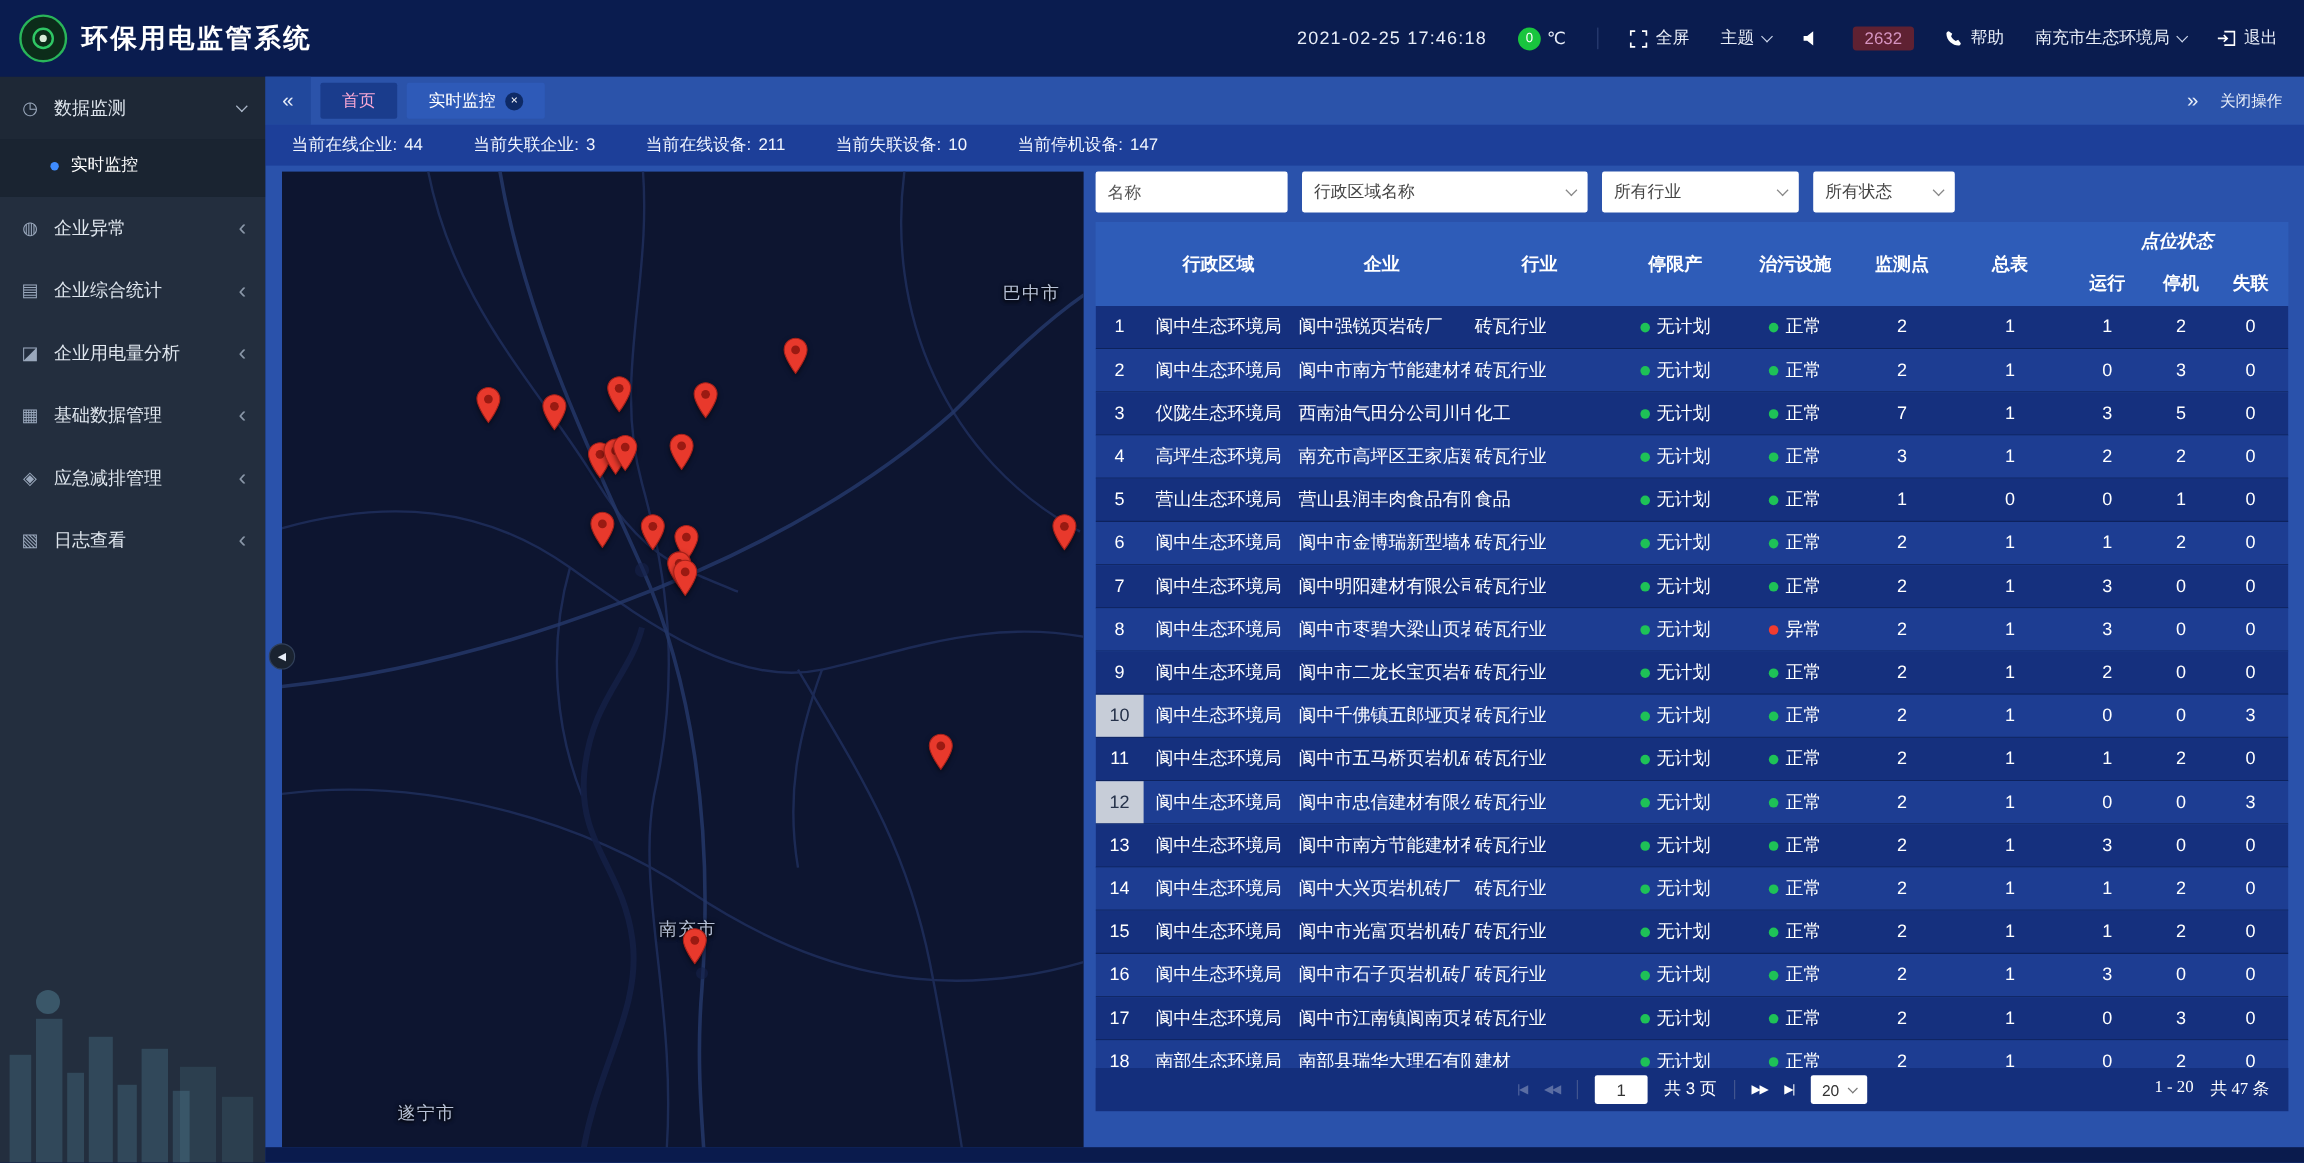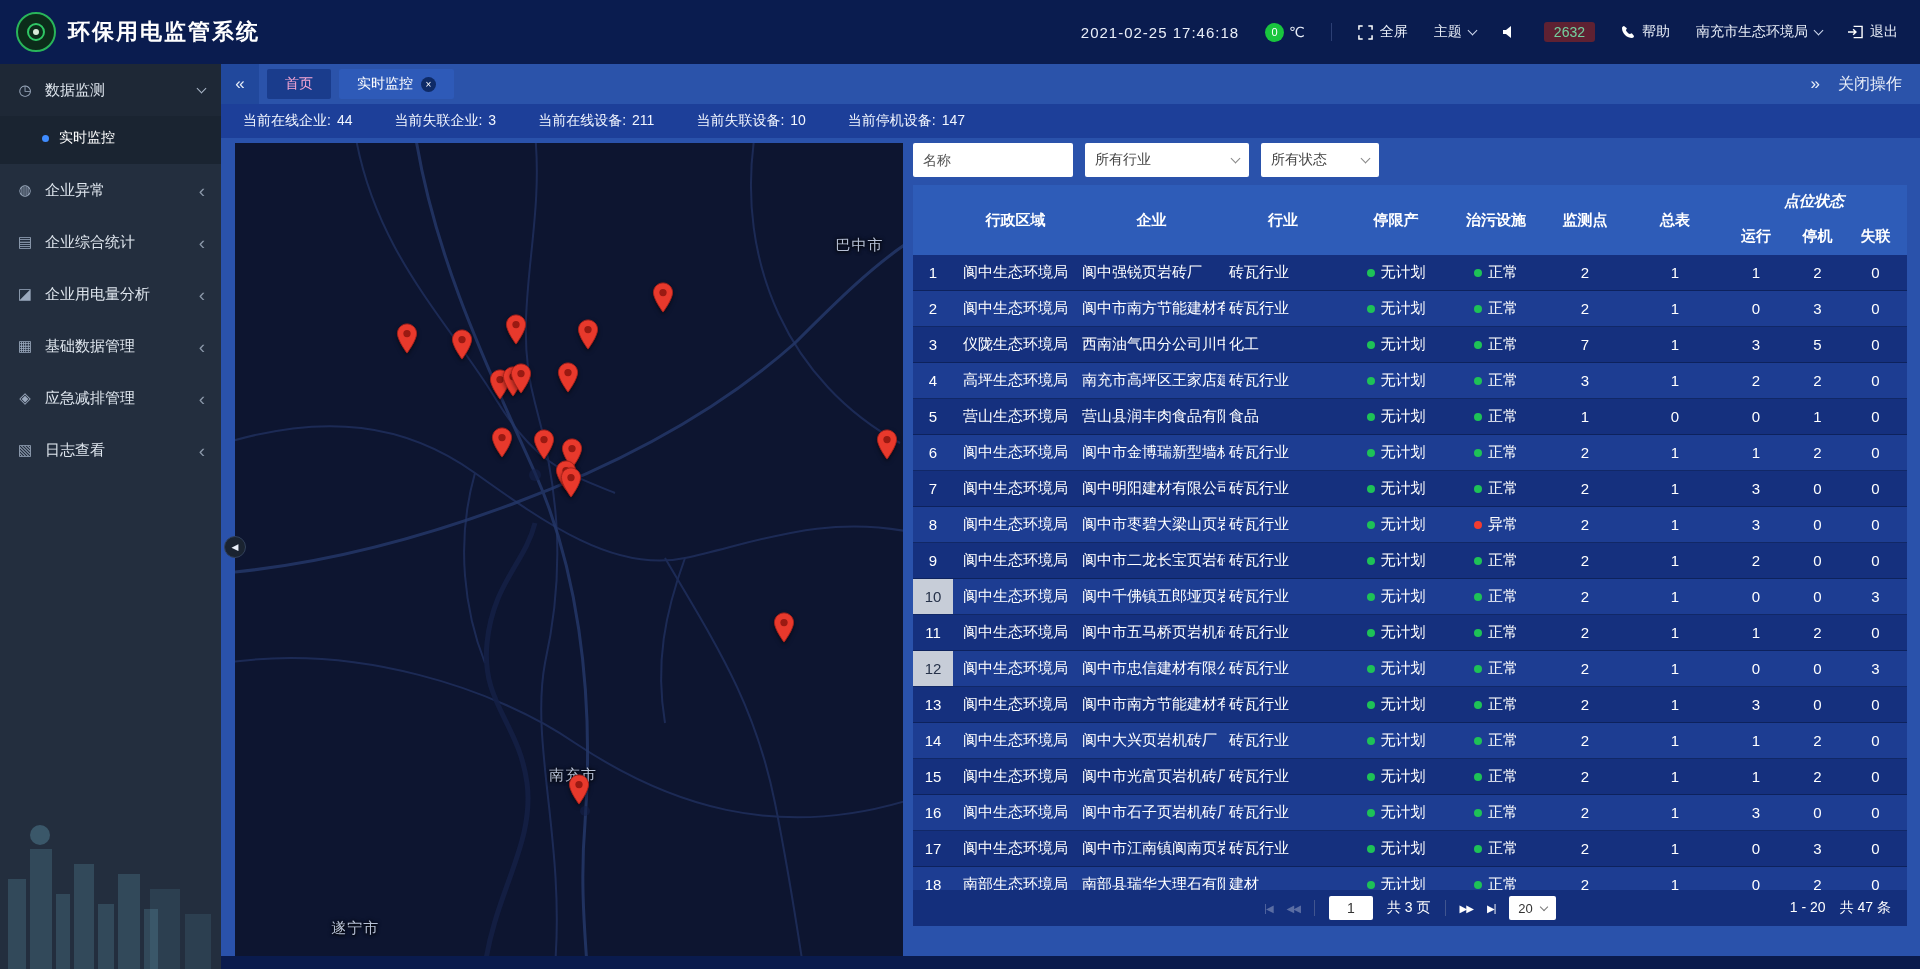"2632" .notif-badge { color: #86efac -> #f9a8d4 }
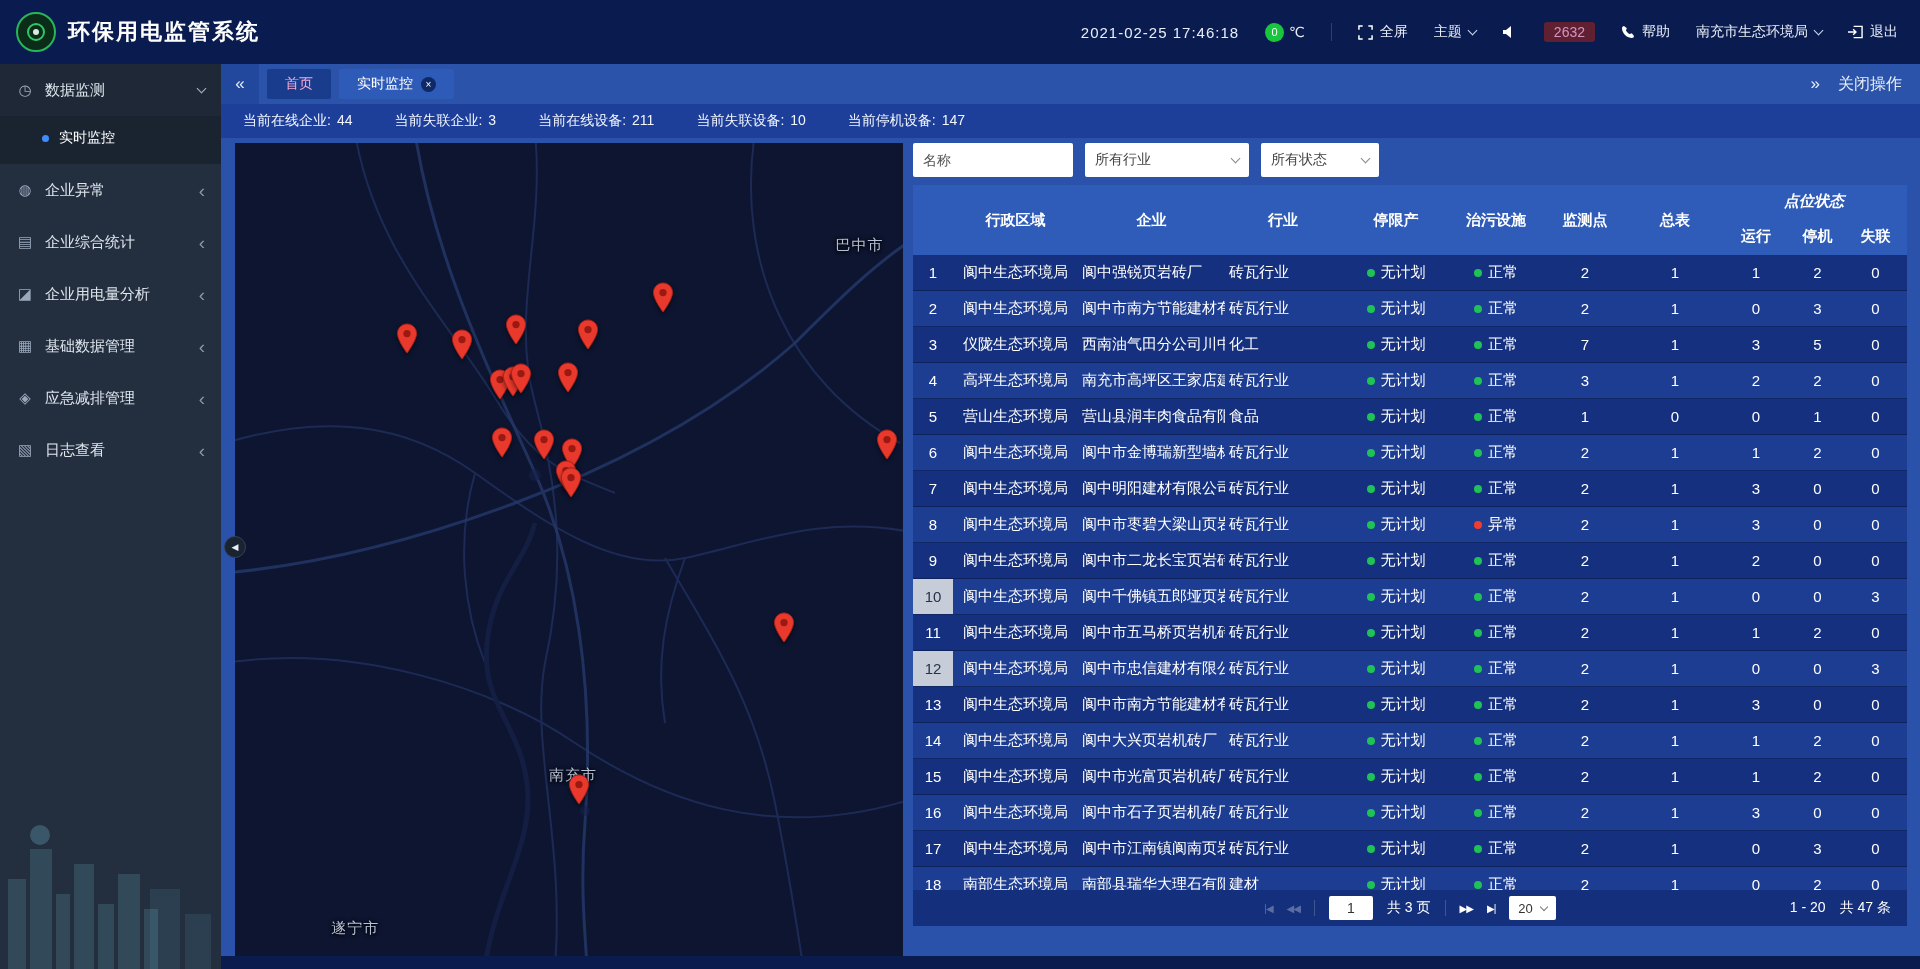"关闭操作" .close-ops { font-size: 16px -> 13px }
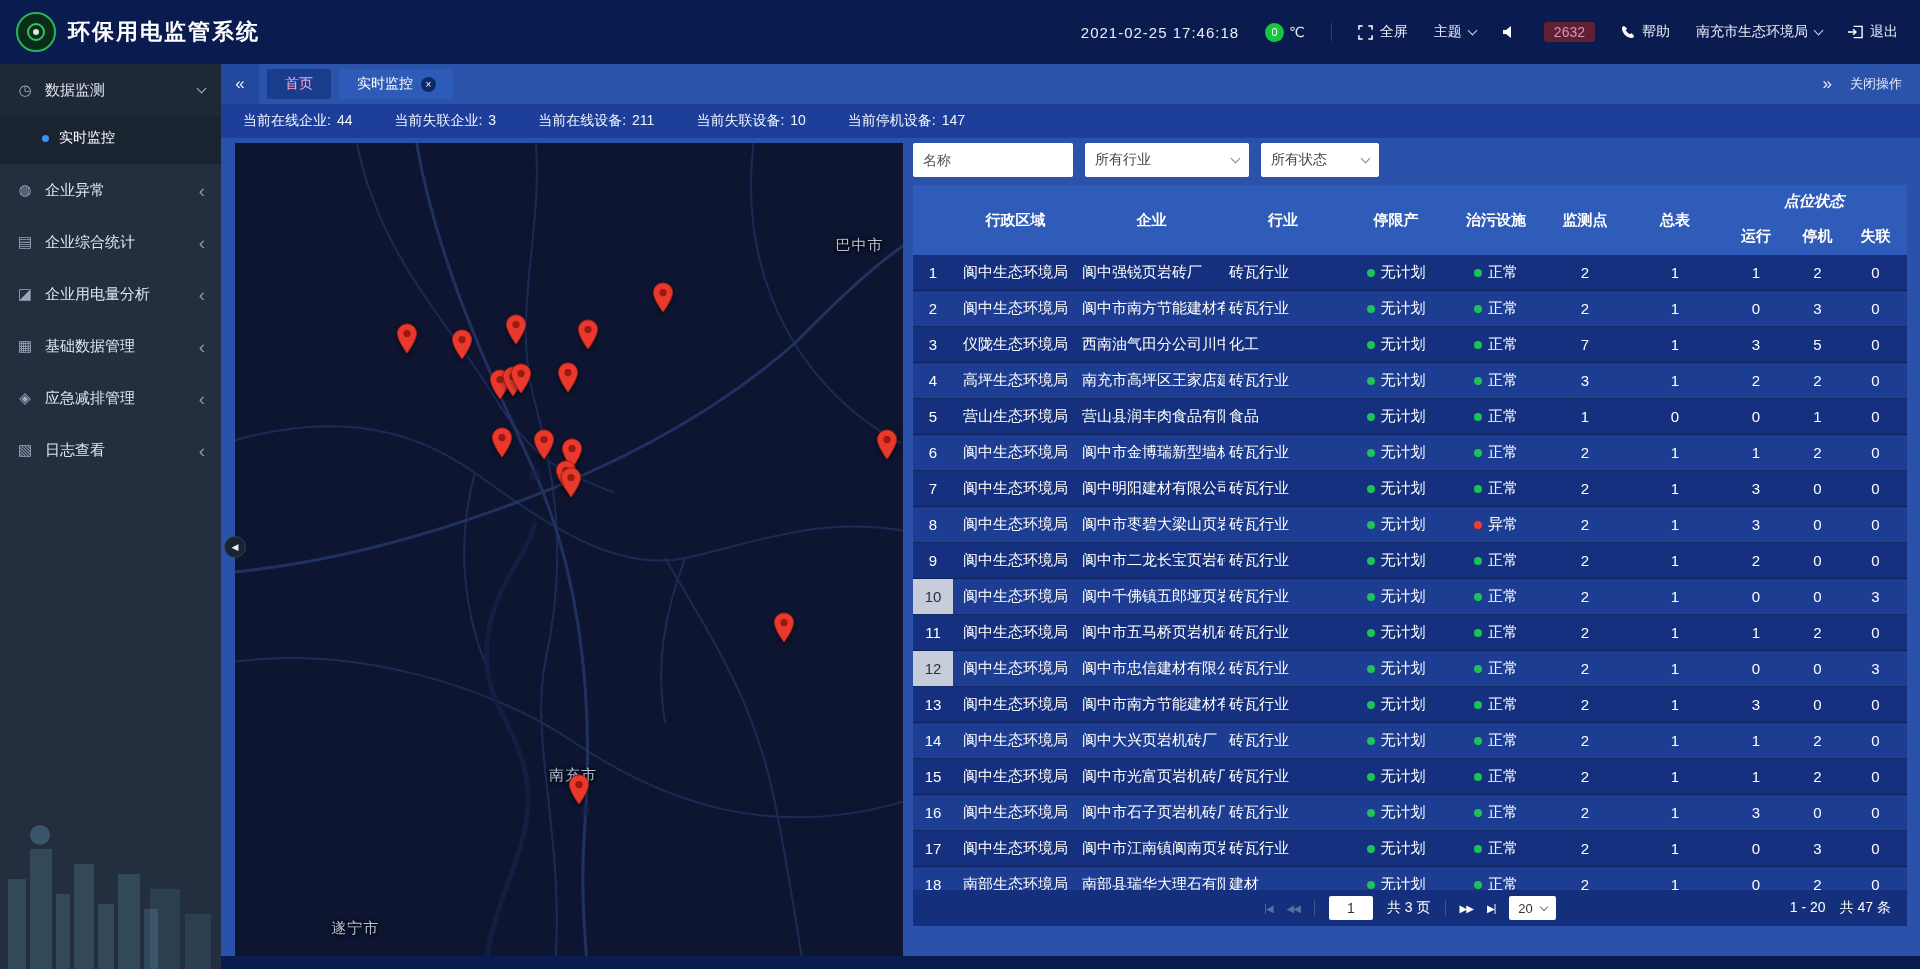"行政区域名称" div.f-select { html: none -> <div> <span>行政区域名称</span> <span></span> </div> }
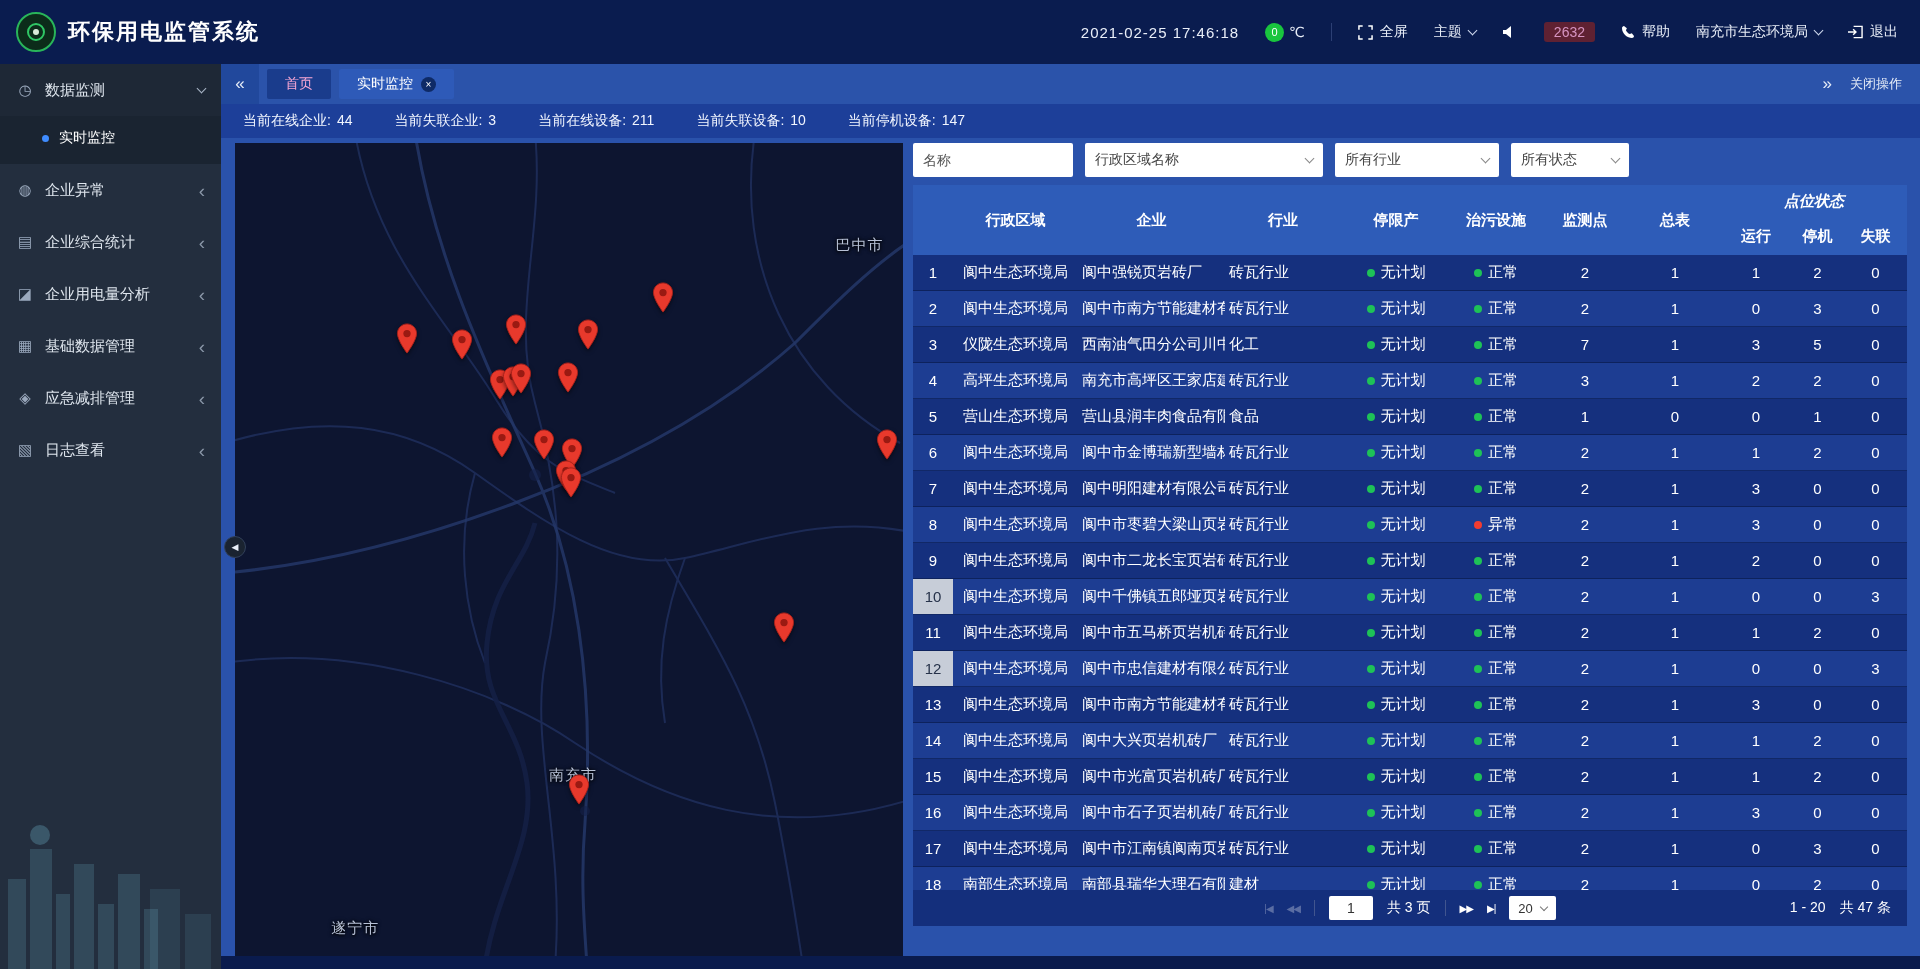"1 - 20" .range-wrap { font-family: none -> Liberation Serif, serif }
